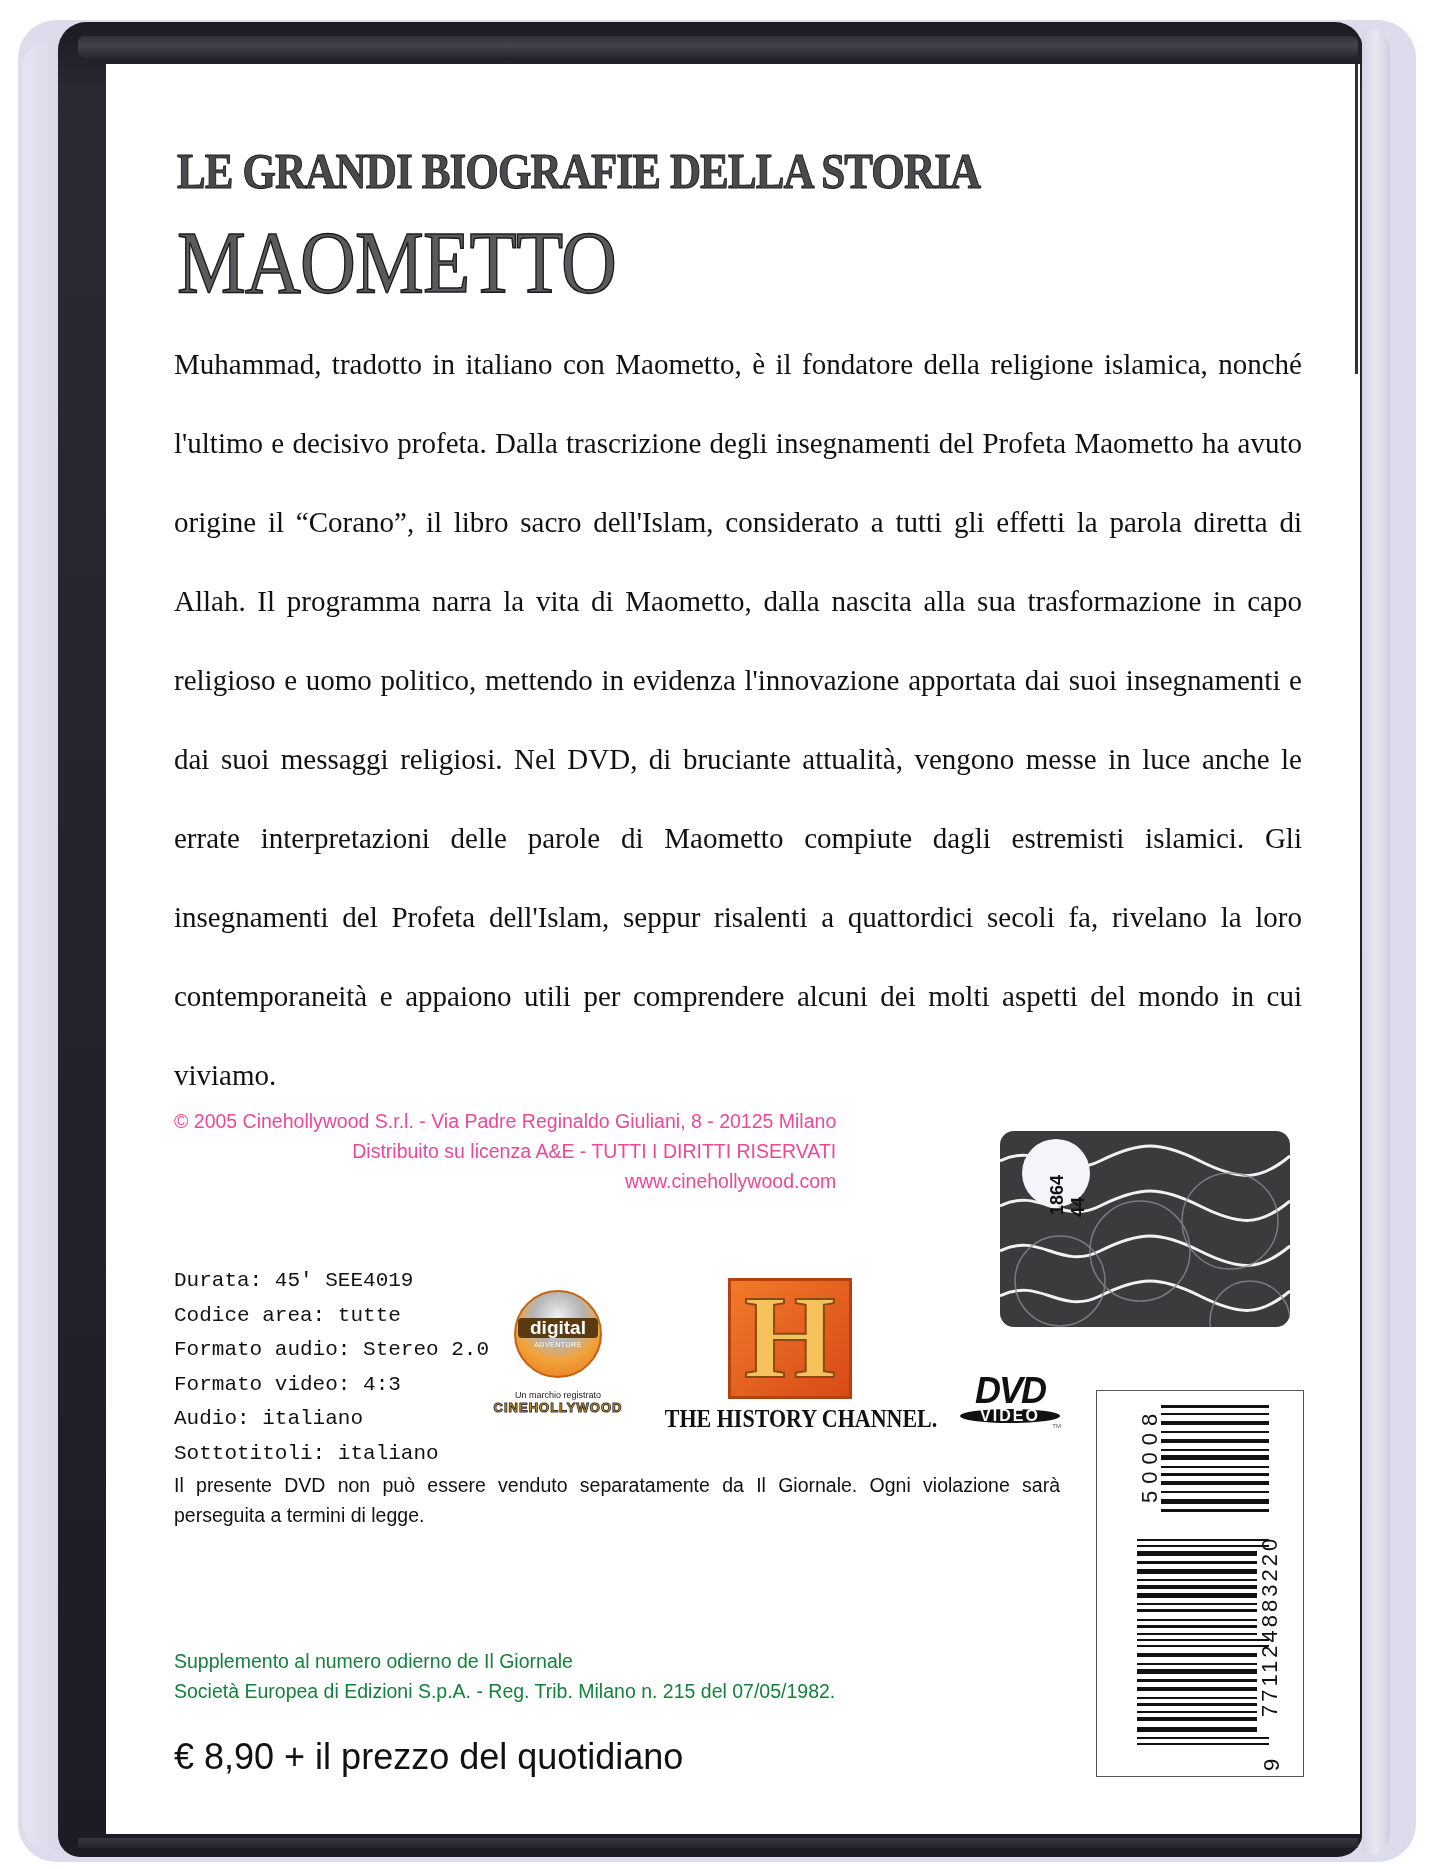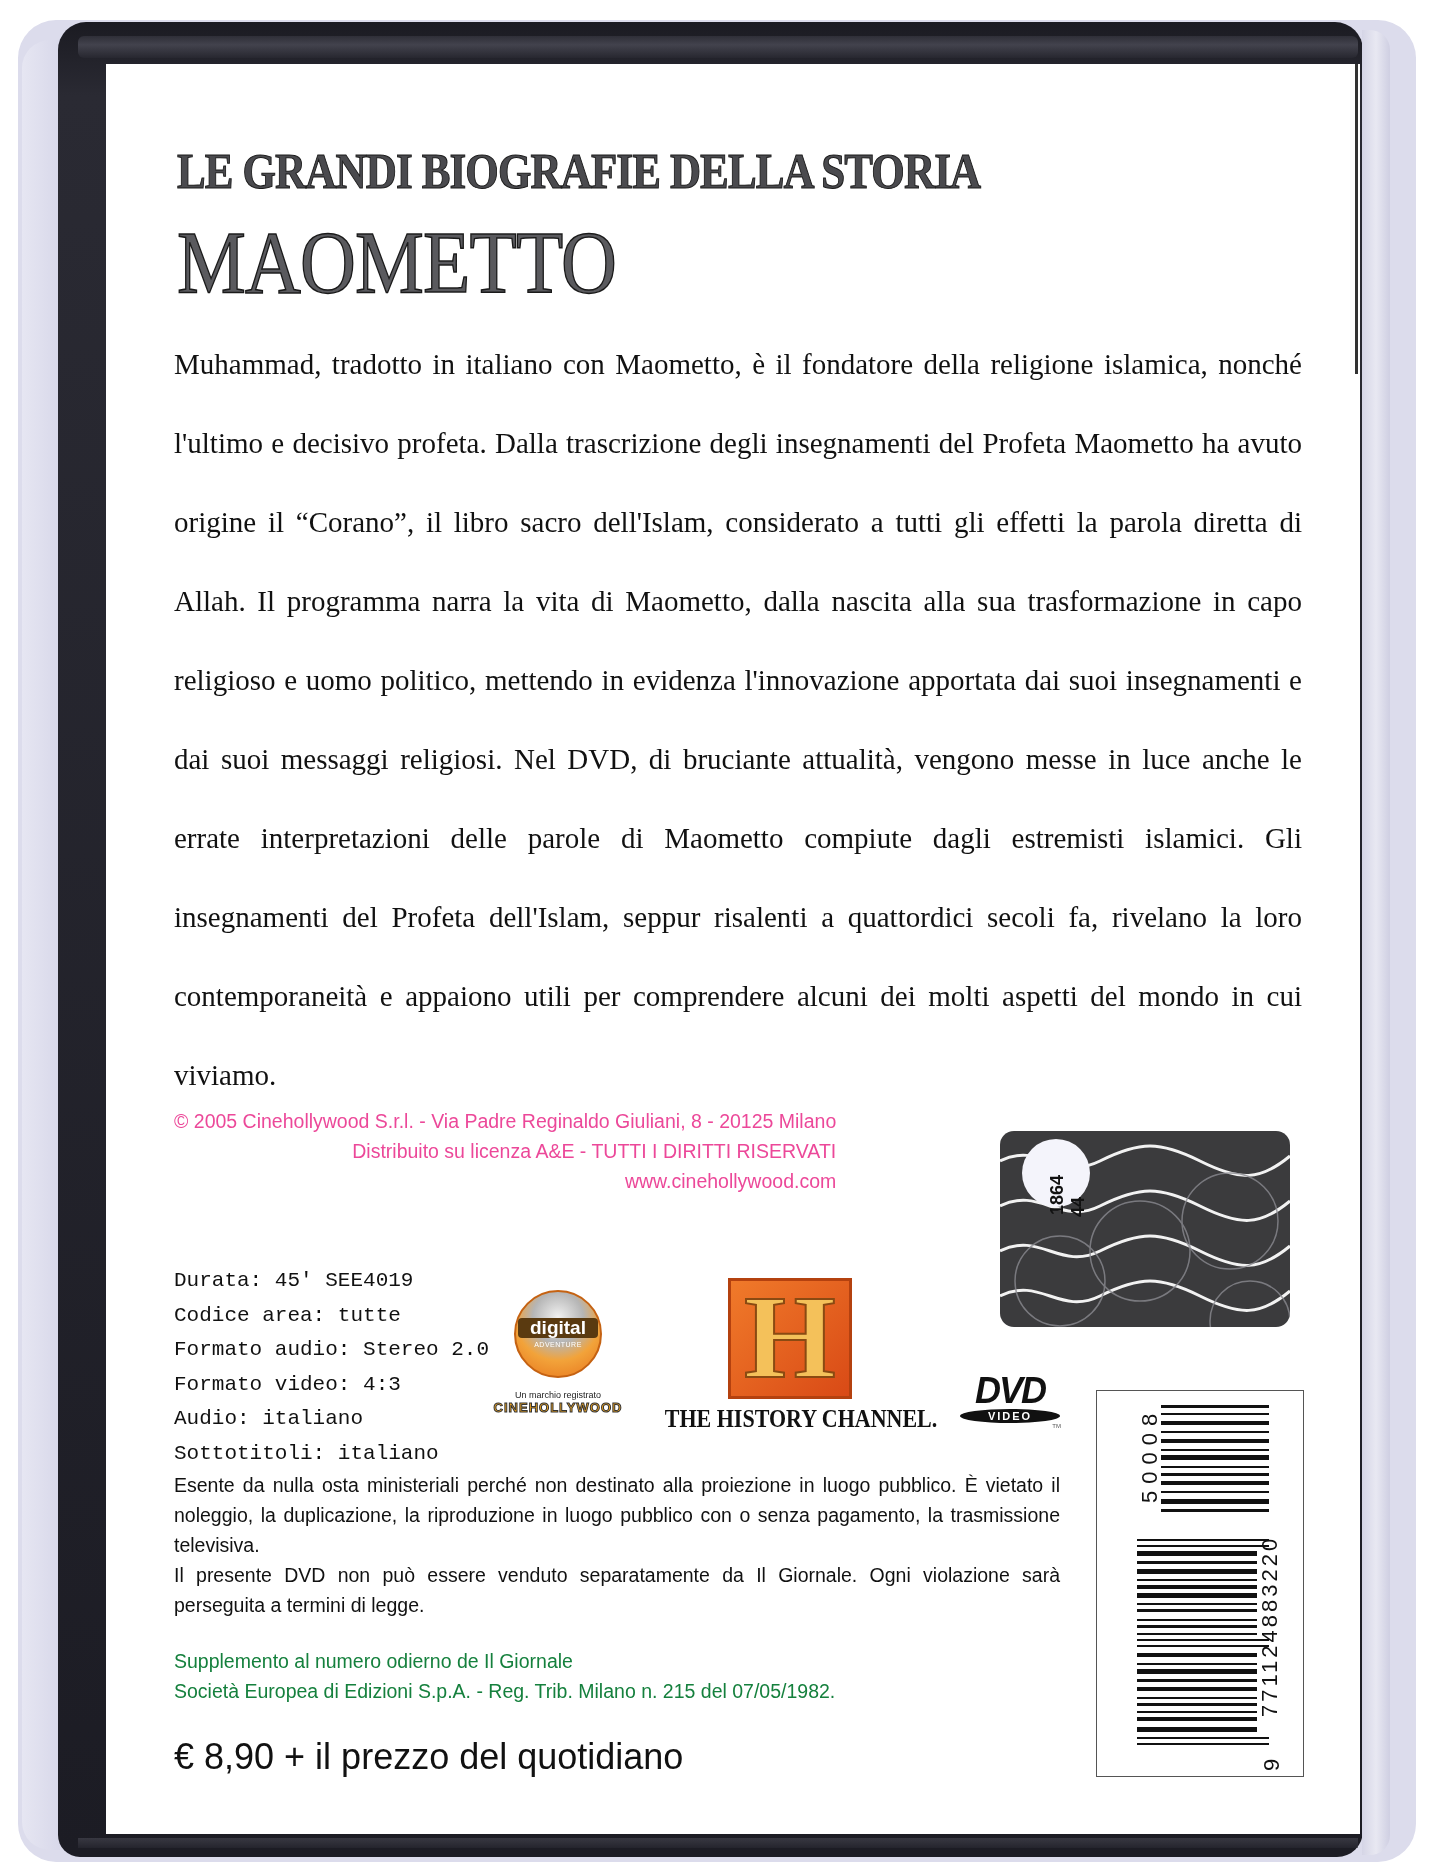"VIDEO" .dvd-video { font-size: 11px -> 16px }
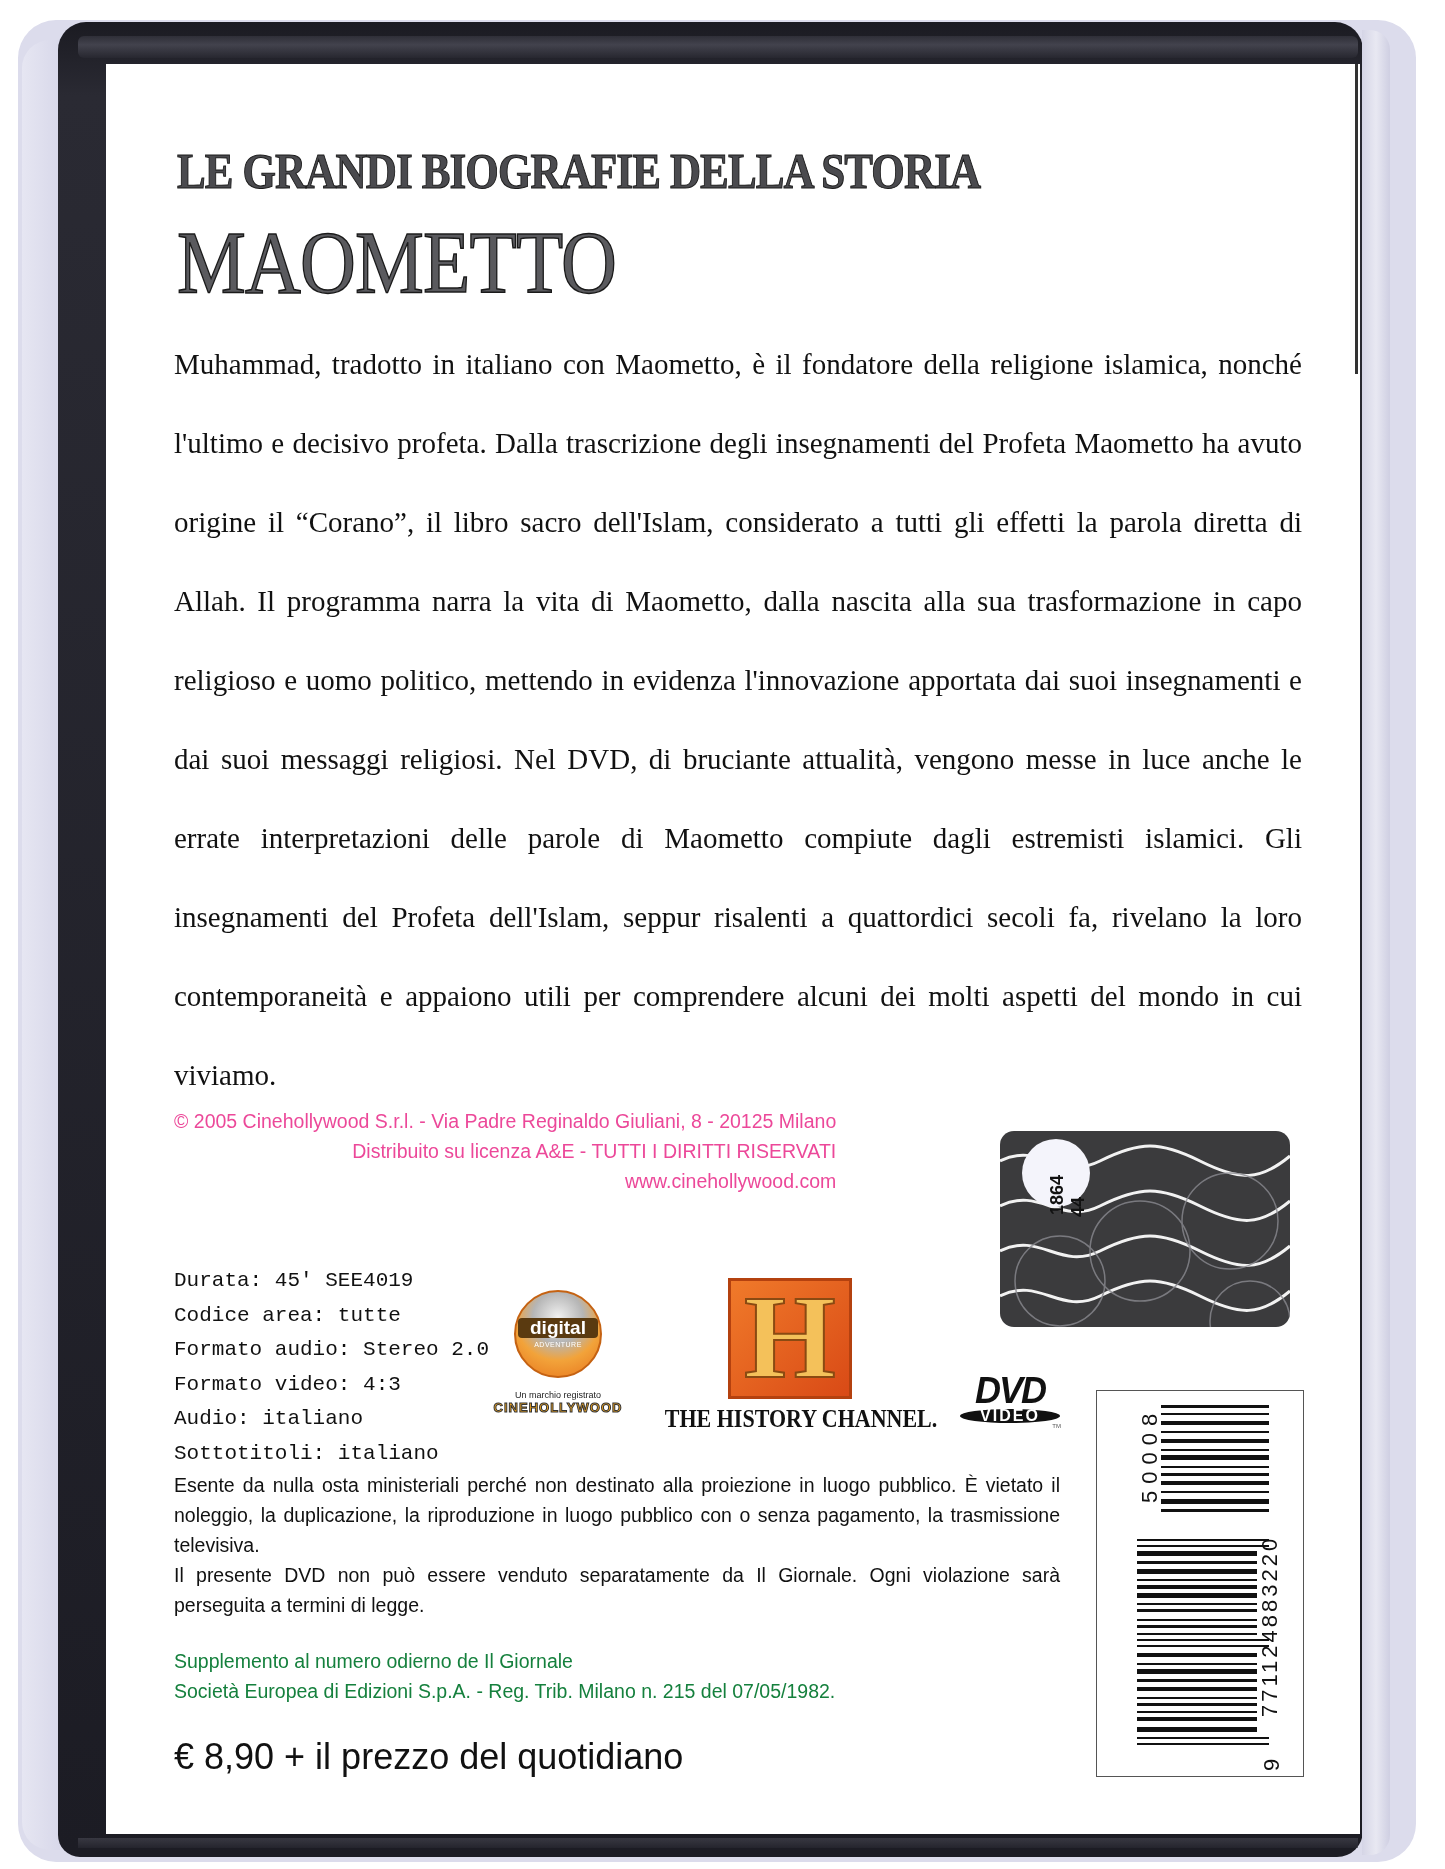"Esente da nulla osta ministeriali" p { html: <p>Esente da nulla osta ministeriali perché non destinato alla proiezione in luogo pubblico. È vietato il noleggio, la duplicazione, la riproduzione in luogo pubblico con o senza pagamento, la trasmissione televisiva.</p> -> none }
